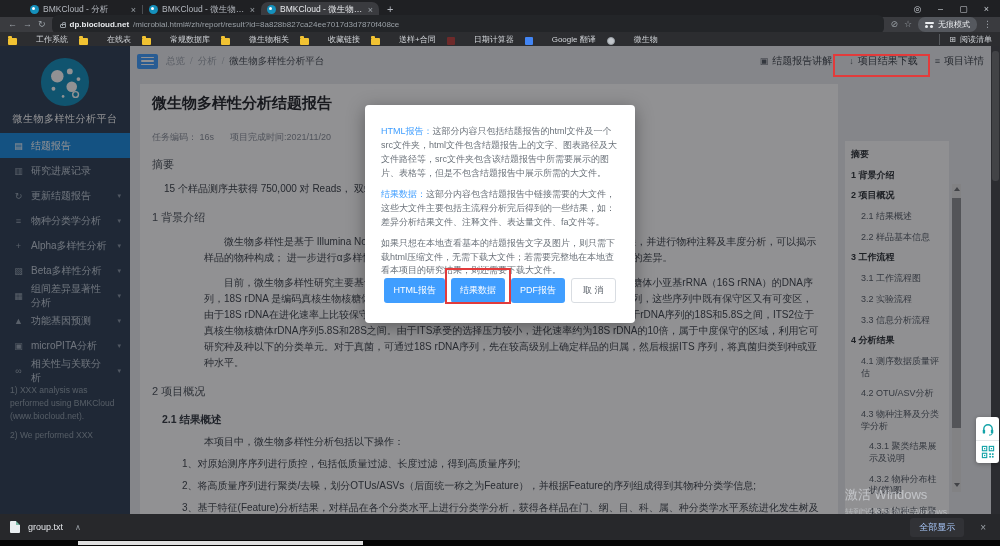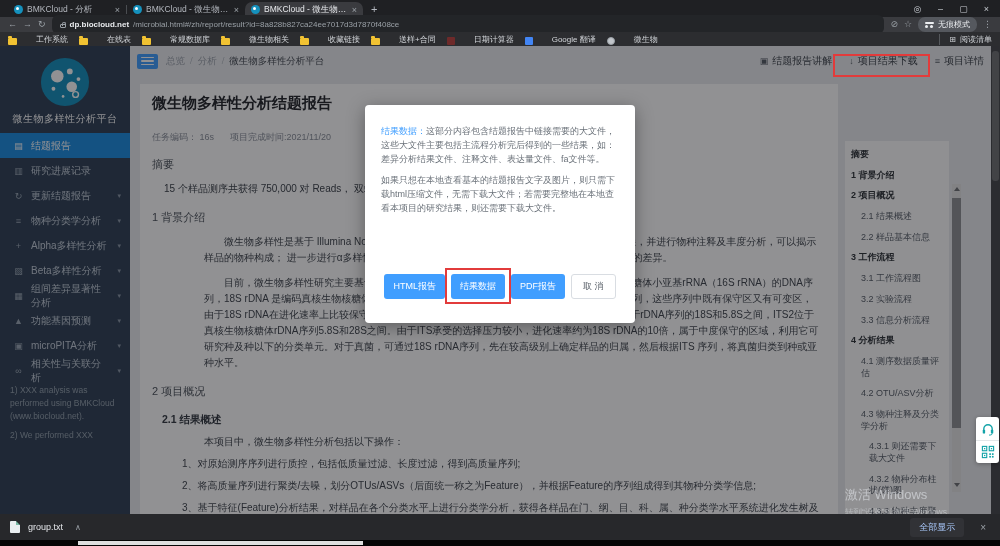"BMKCloud - 分析" .tabstrip { padding-left: 8px -> 24px }
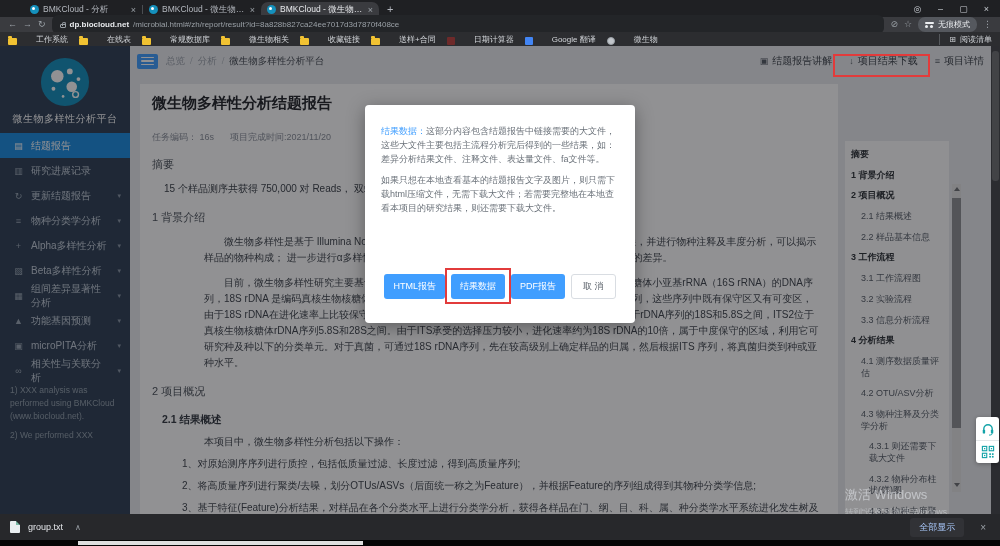"HTML报告：这部分内容只包括结题报告的html文件及一个src文件夹，html" div.m-p { html: none -> <div> <span>HTML报告：</span><span>这部分内容只包括结题报告的html文件及一个src文件夹，html文件包含结题报告上的文字、图表路径及大文件路径等，src文件夹包含该结题报告中所需要展示的图片、表格等，但是不包含结题报告中展示所需的大文件。</span> </div> }
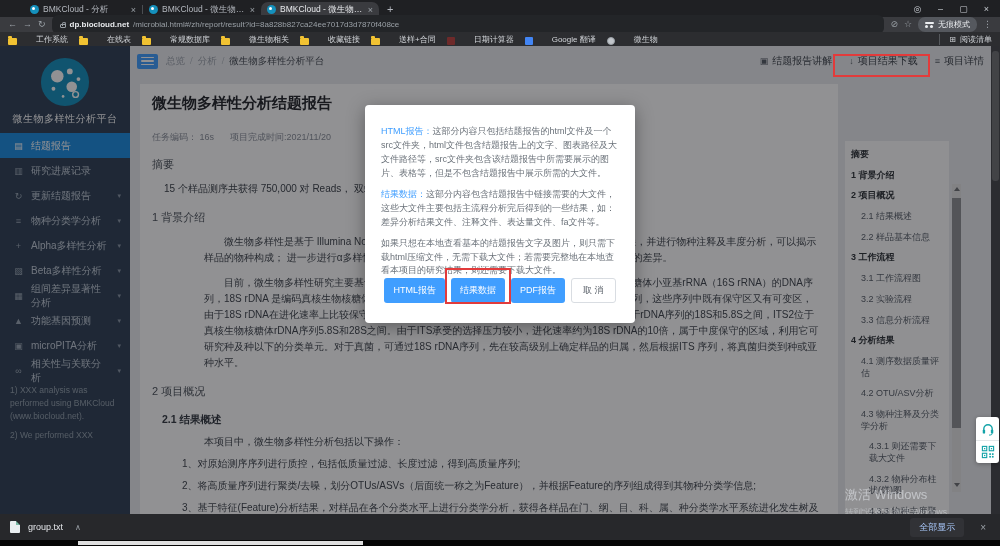"4.3.1 则还需要下载大文件" div.ti { text: 则还需要下载大文件 -> 聚类结果展示及说明 }
